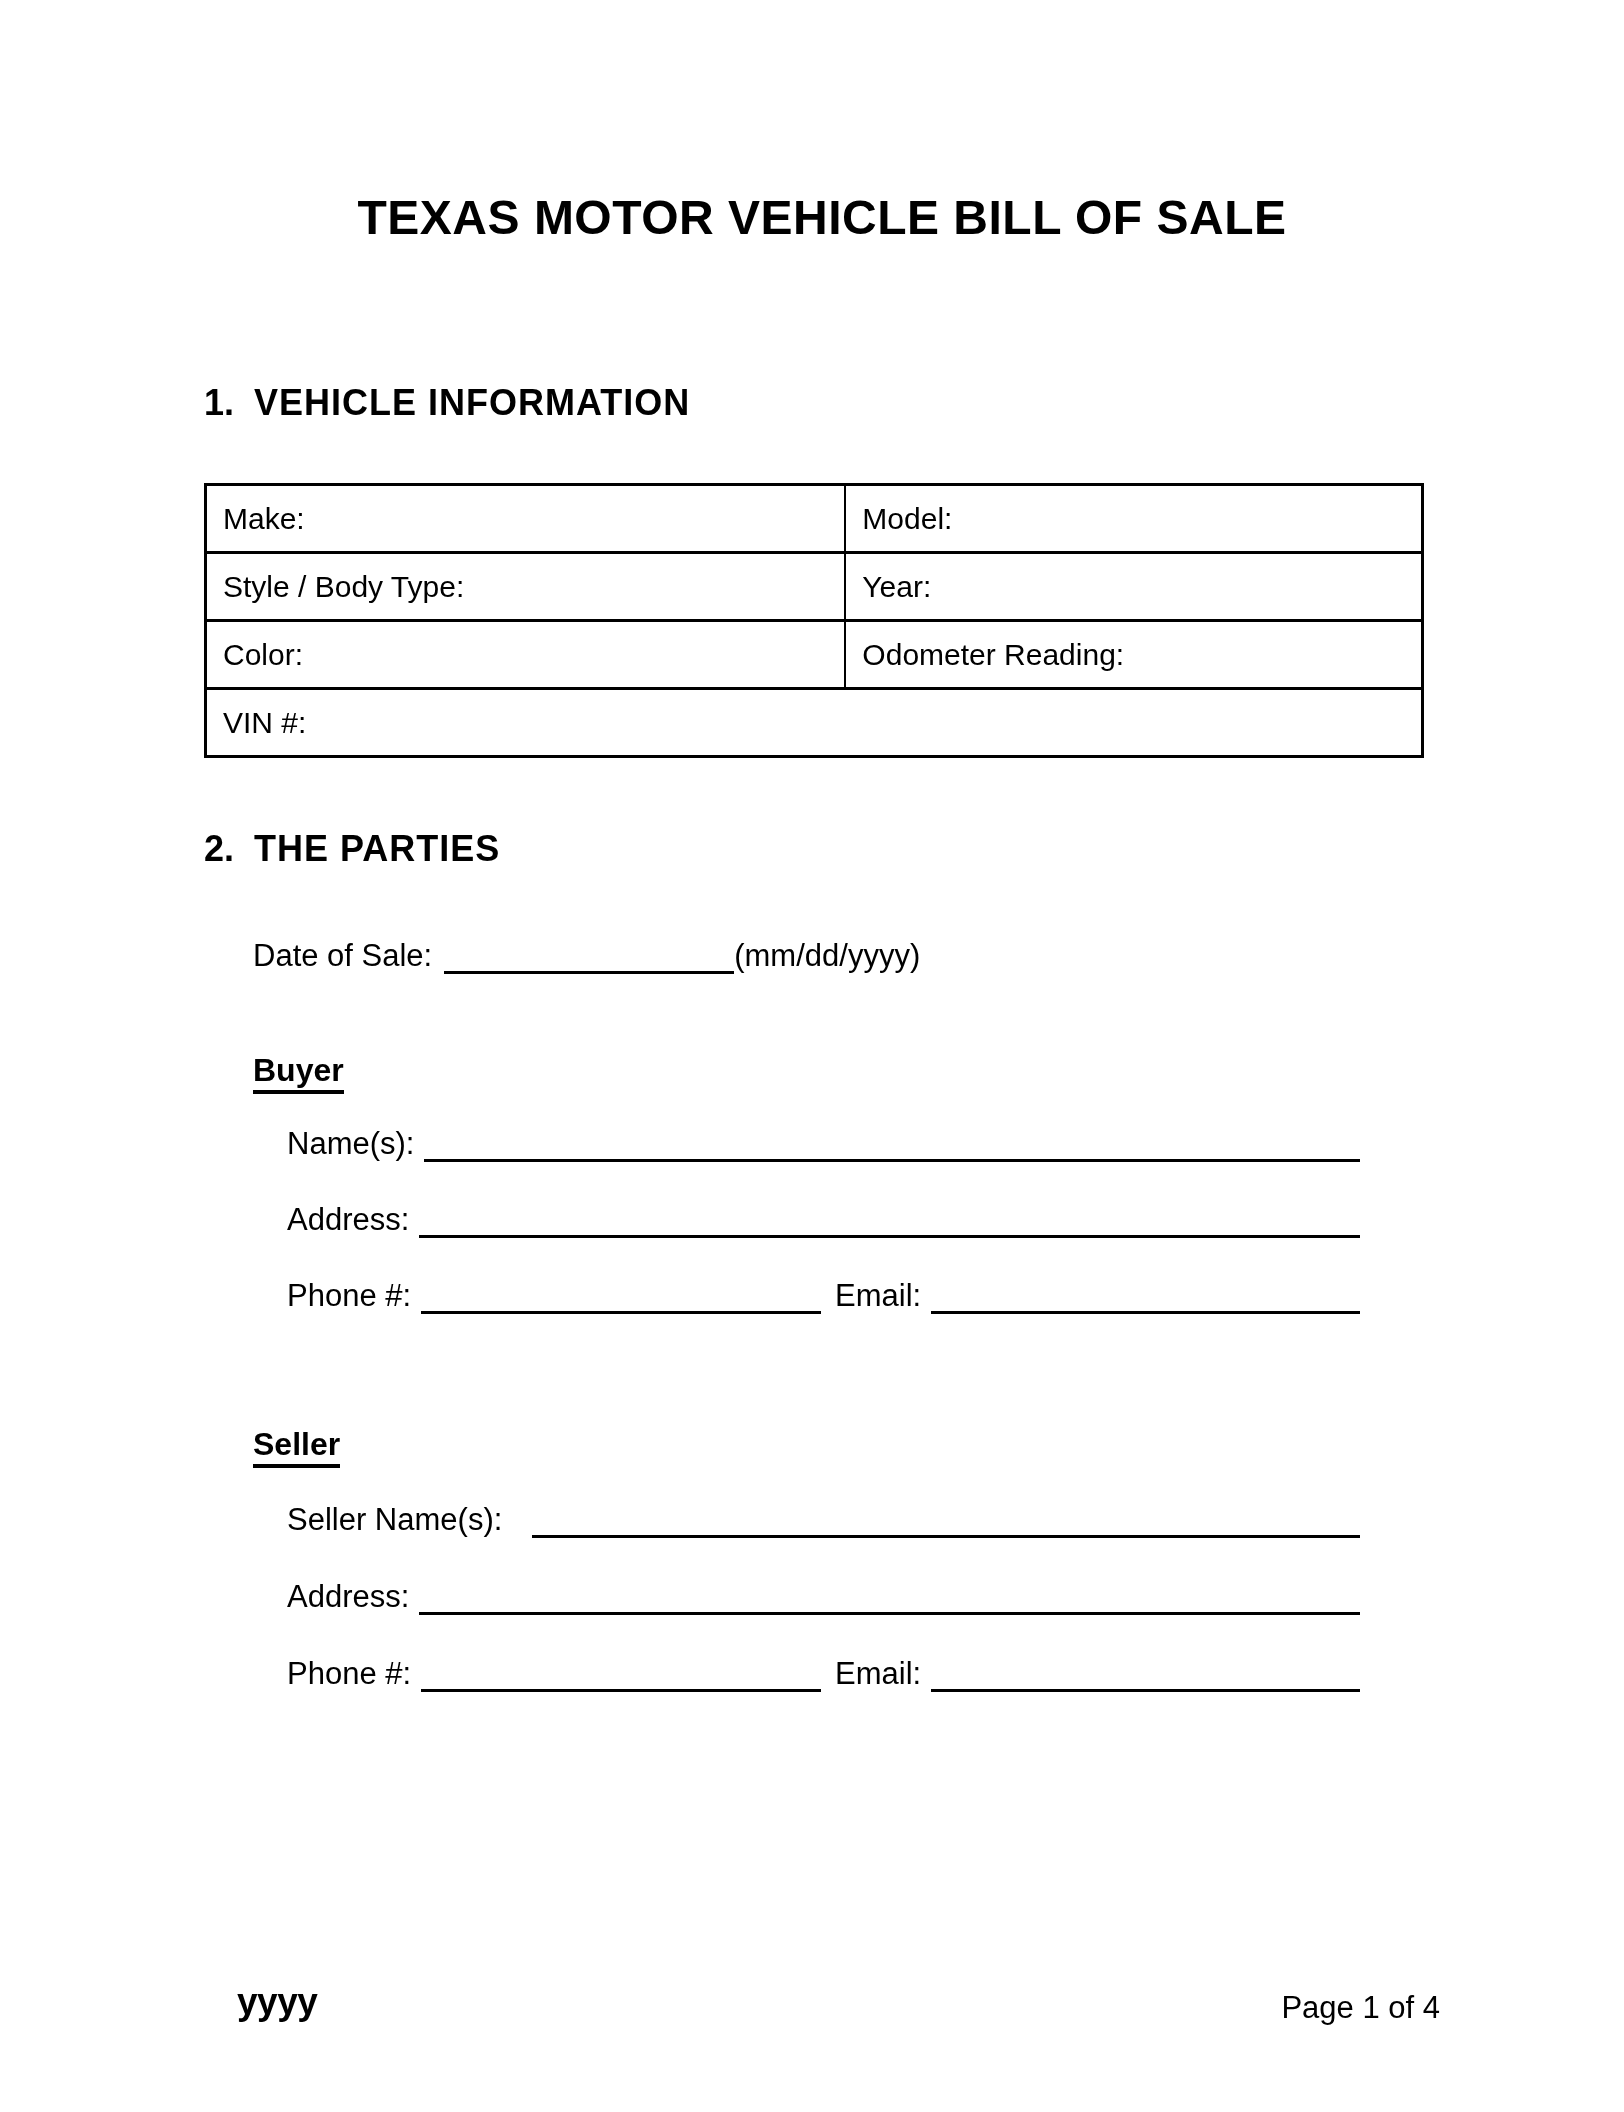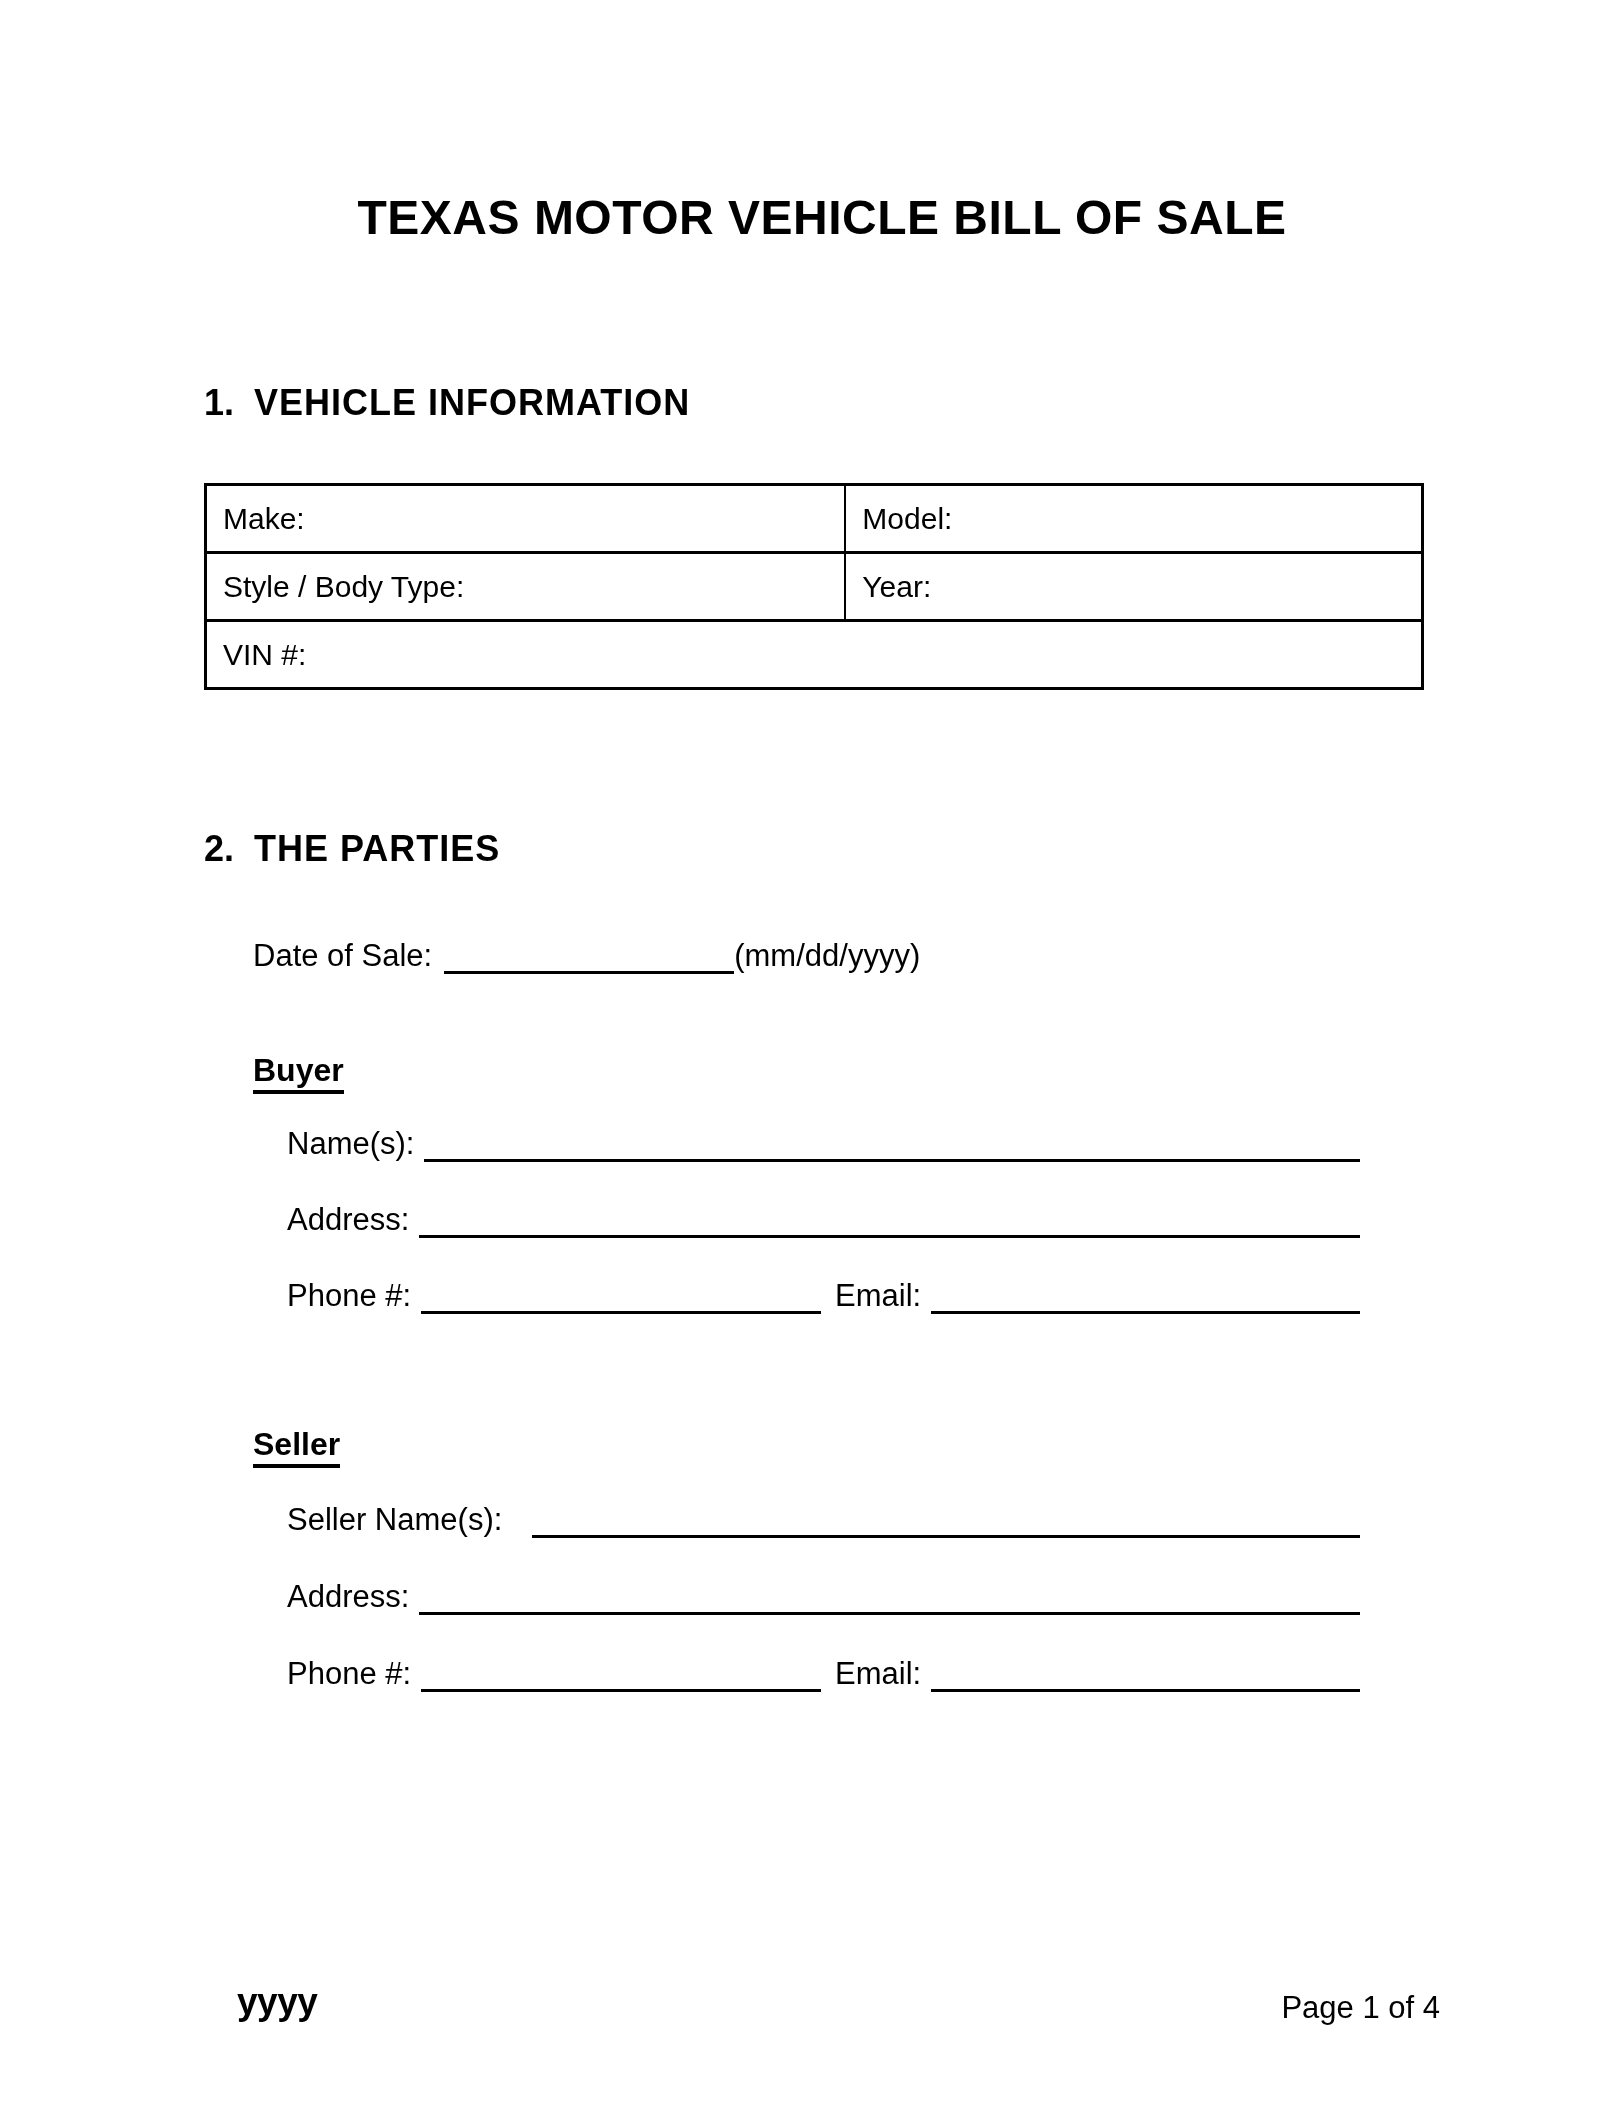"Color:" tr { html: none -> <tr> <td> <span>Color:</span> <span></span> </td> <td> <span>Odometer Reading:</span> <span></span> </td> </tr> }
